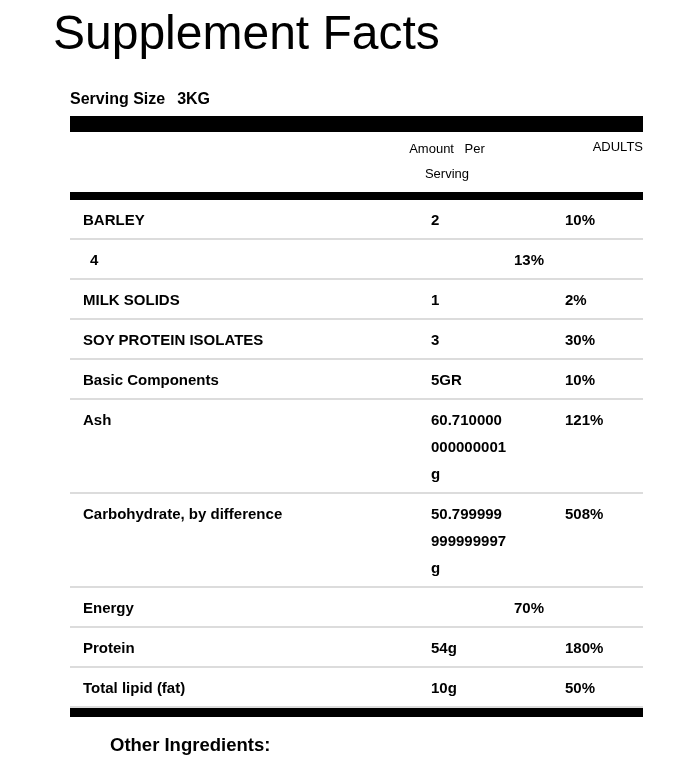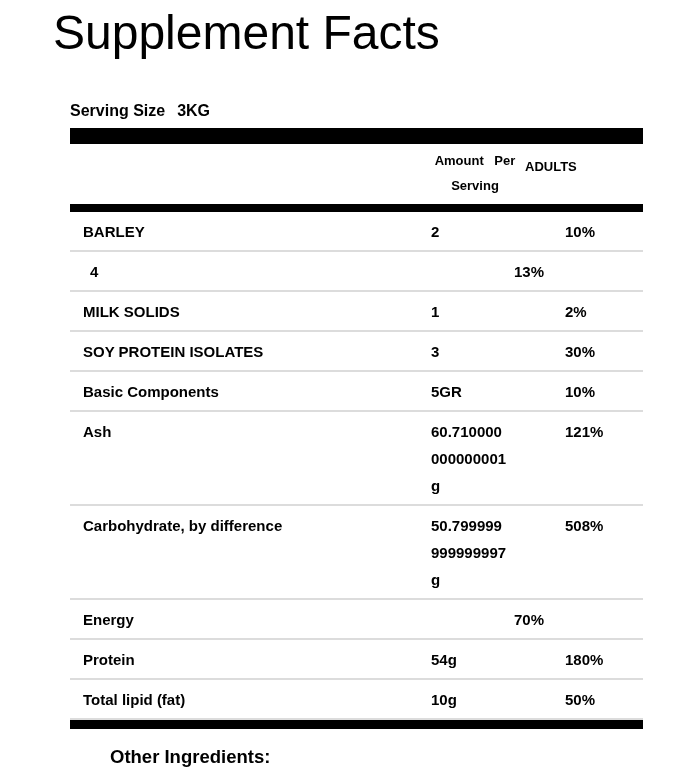"Serving Size 3KG" .serving { margin-top: 12px -> none }
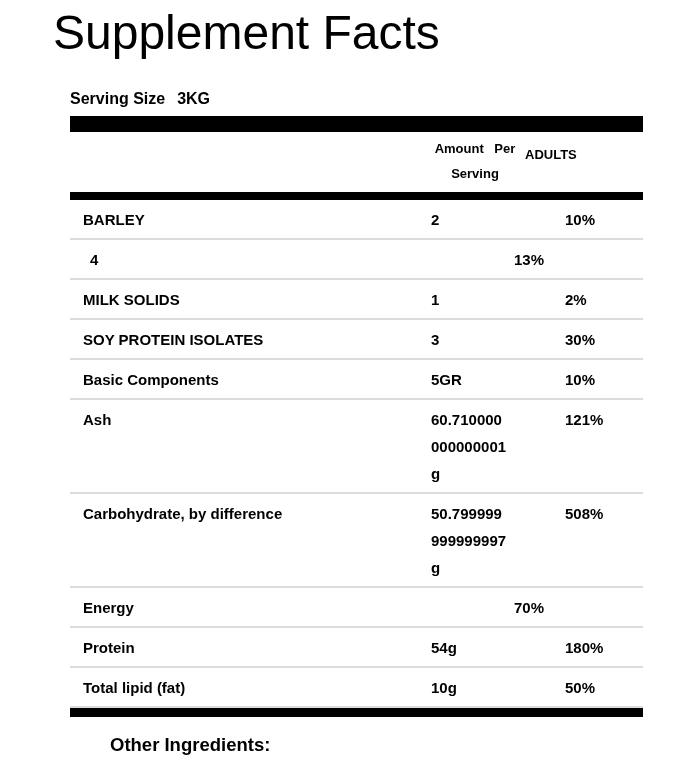"Amount Per" .header-row { font-weight: 700 -> 400; gap: none -> 28px }
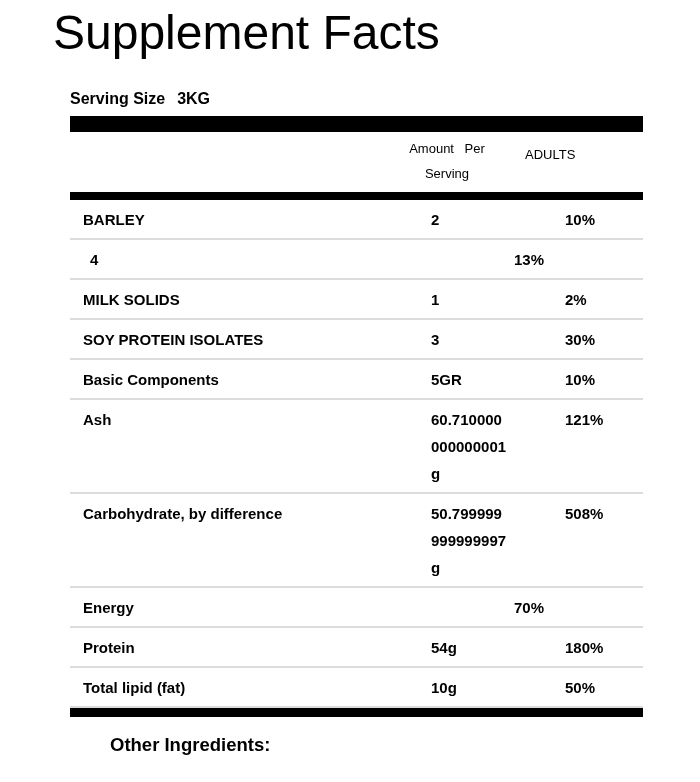"ADULTS" .percent-header { margin-top: 8px -> none; text-align: left -> right }
